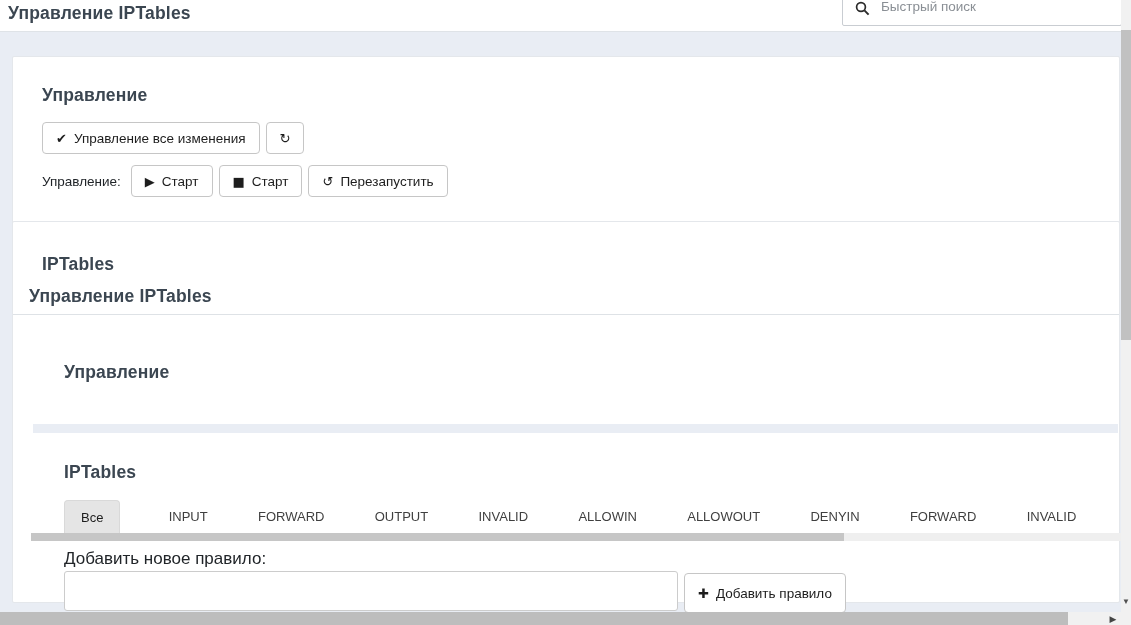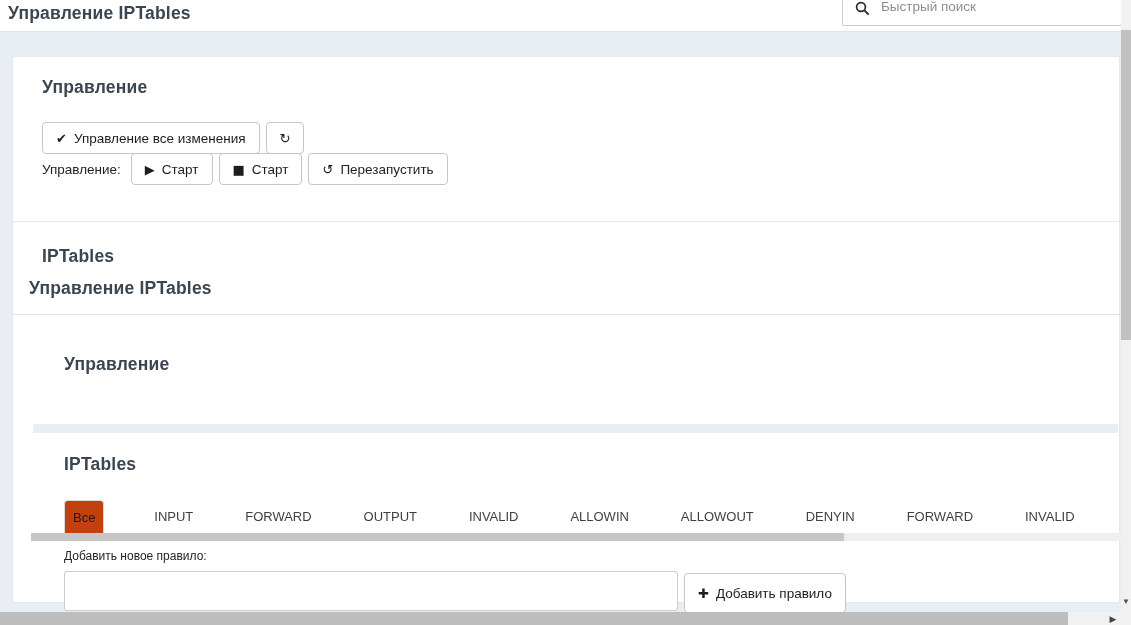"Управление" h2.sec { margin-top: none -> 8px }
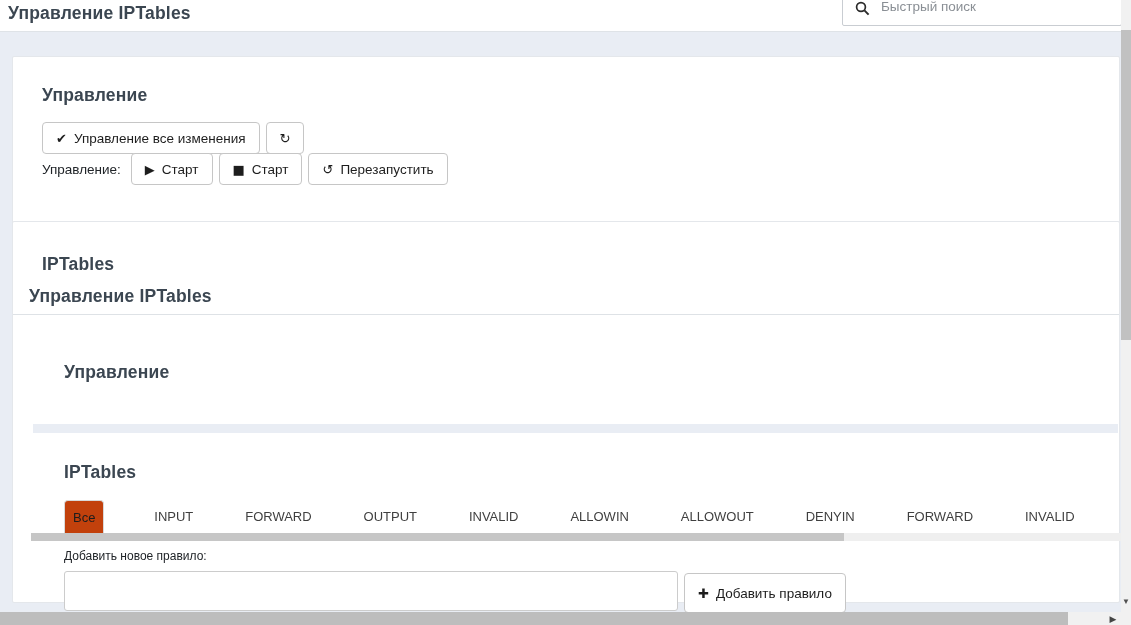"Управление:" div.btn-row { top: 96px -> 108px }
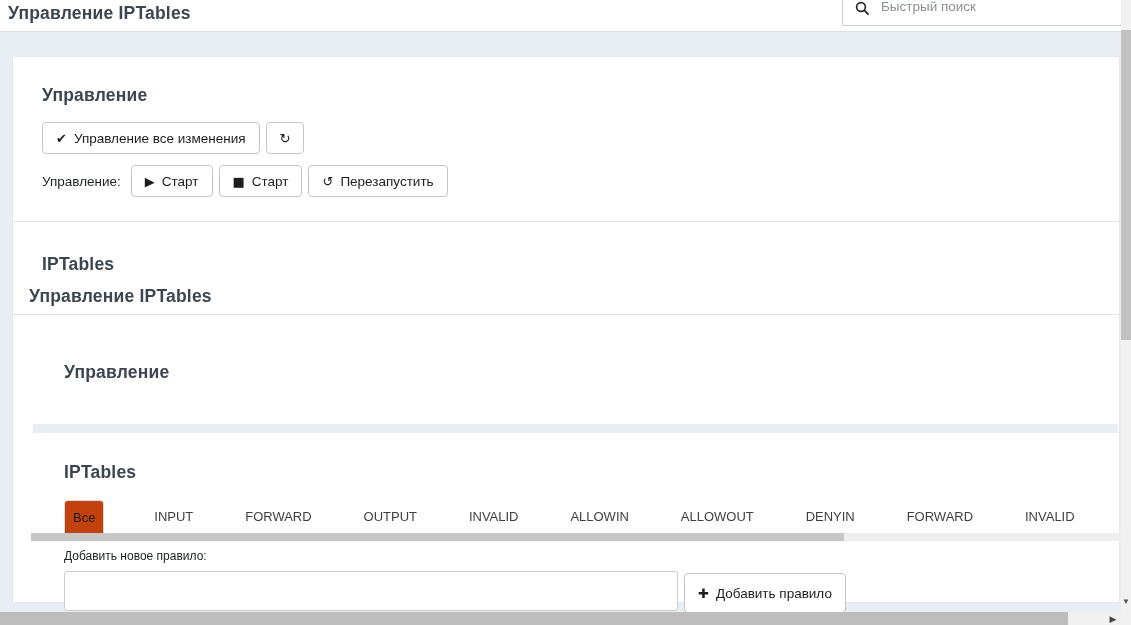"Все" .tab.active { background: #c2410c -> #e5e5e5; padding: 9px 8px -> 9px 16px }
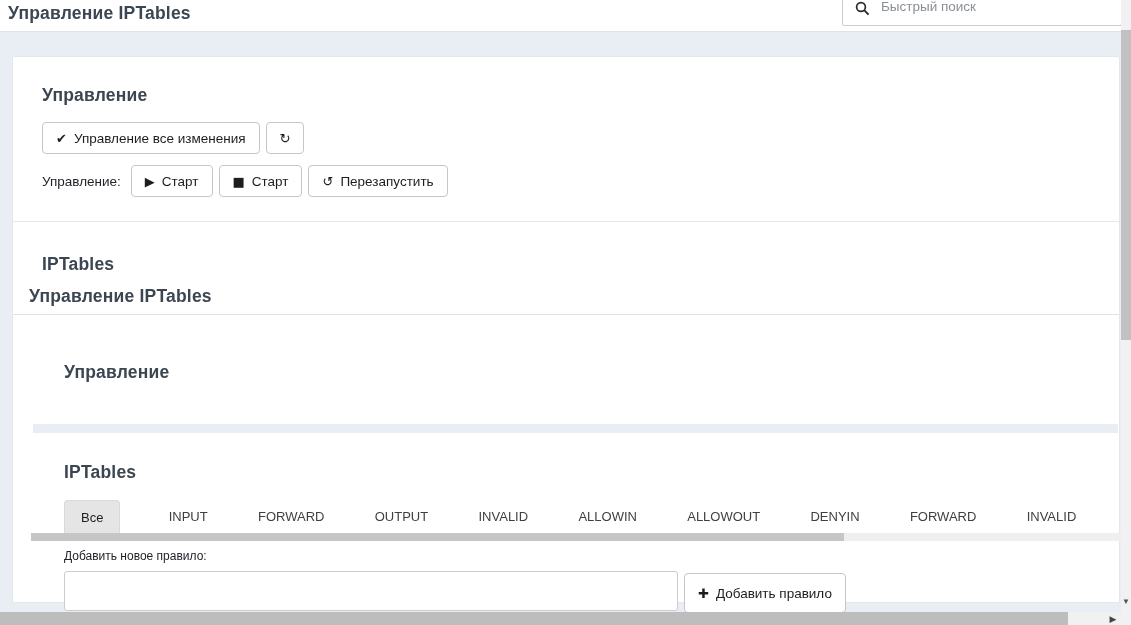"Добавить новое правило:" .add-label { font-size: 12px -> 17px }
